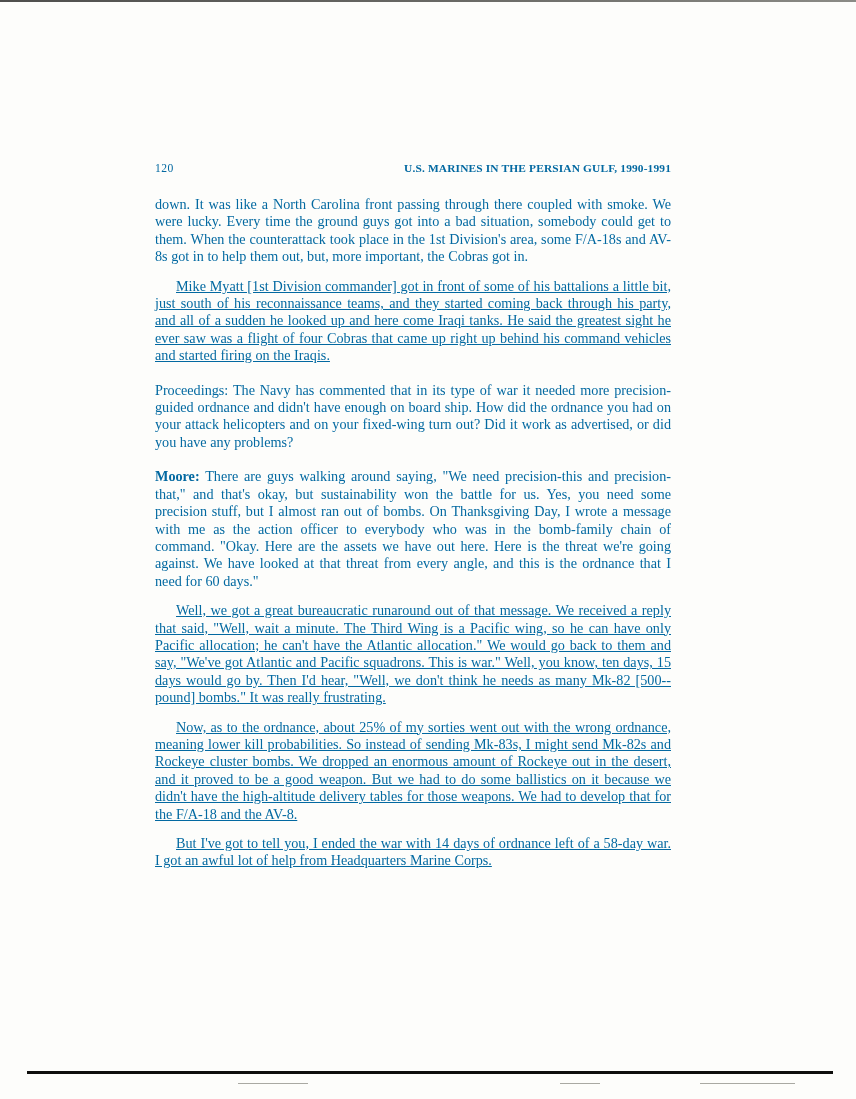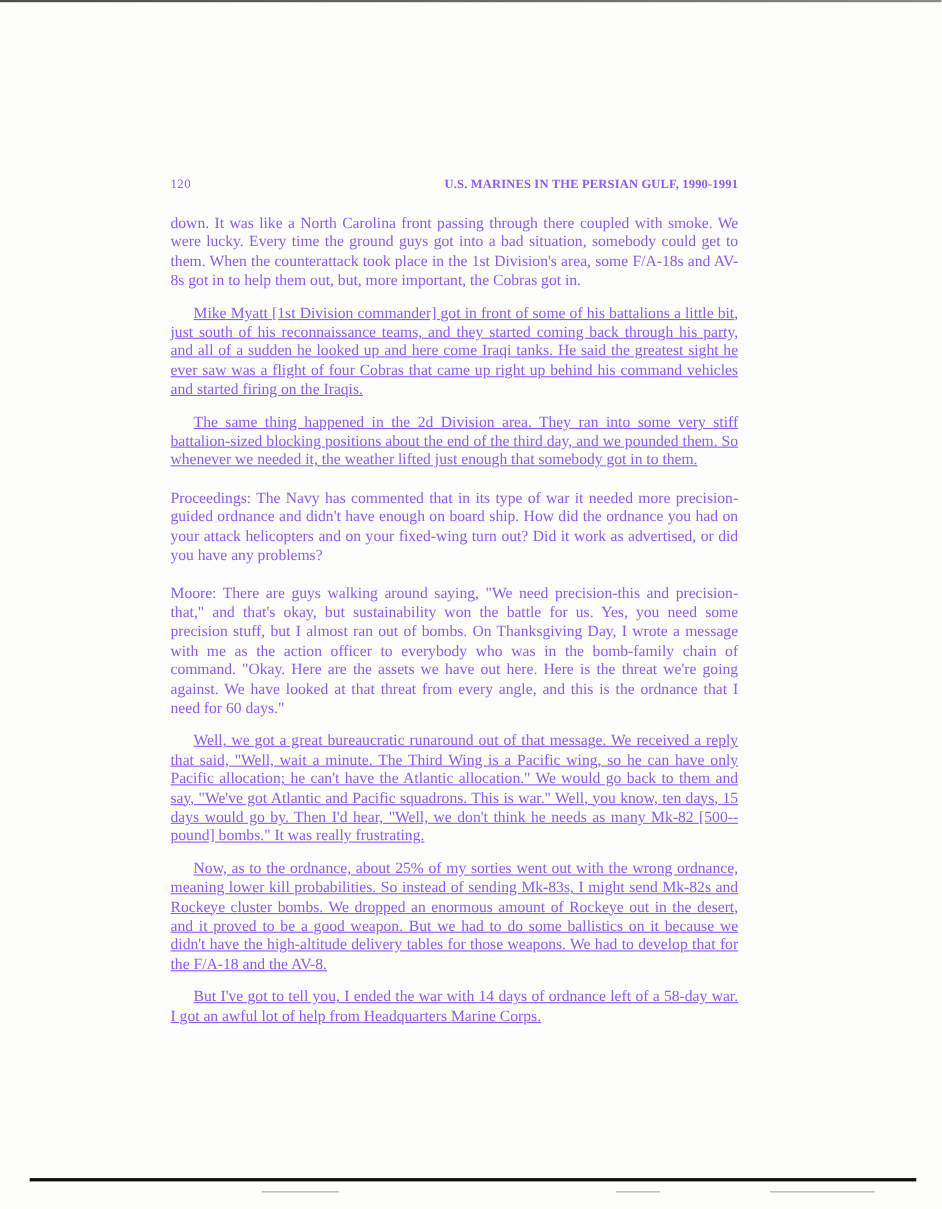"120" .page { color: #8b5cf6 -> #0369a1 }
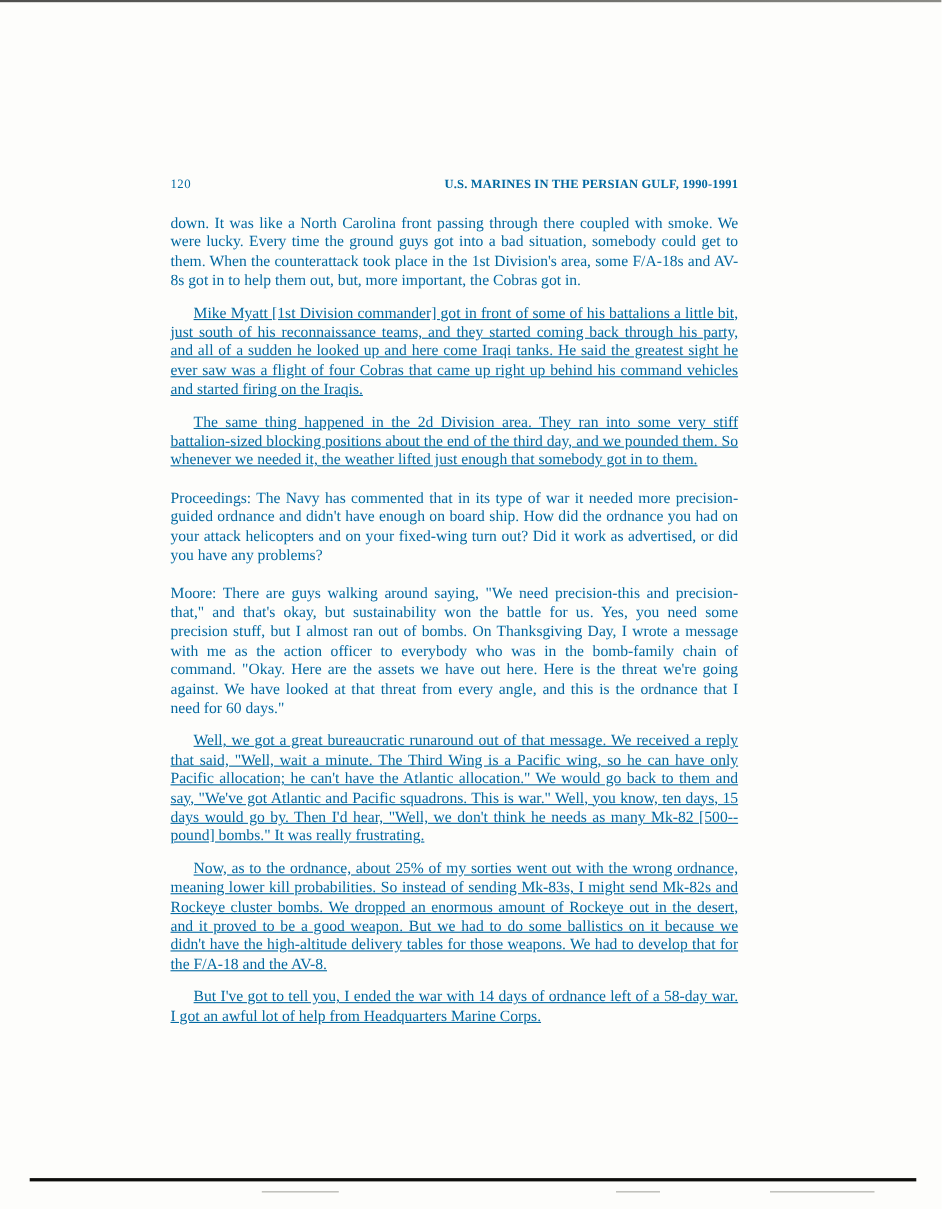"The same thing happened in" p.para { html: <p>The same thing happened in the 2d Division area. They ran into some very stiff battalion-sized blocking positions about the end of the third day, and we pounded them. So whenever we needed it, the weather lifted just enough that somebody got in to them.</p> -> none }
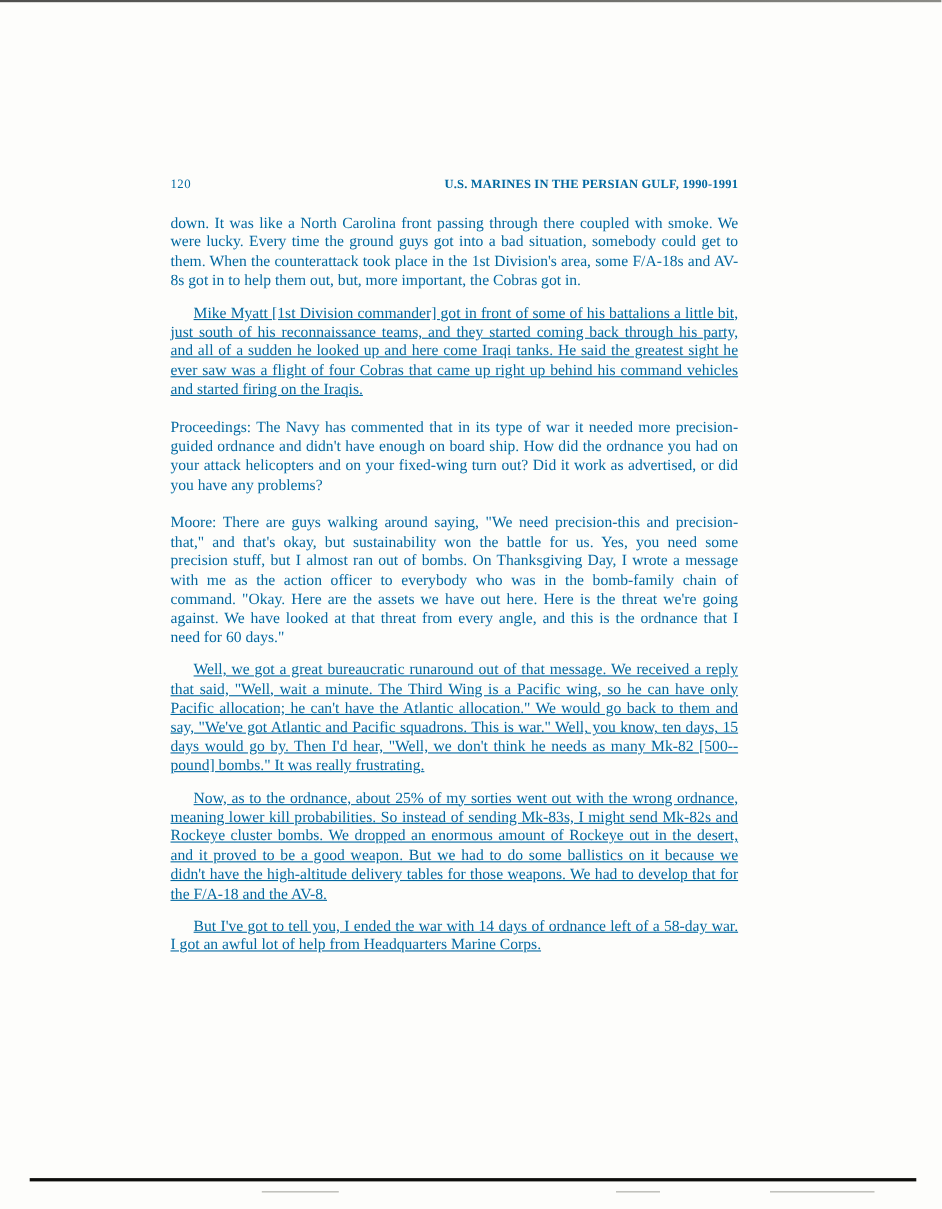"Moore:" .speaker.bold { font-weight: normal -> bold }
